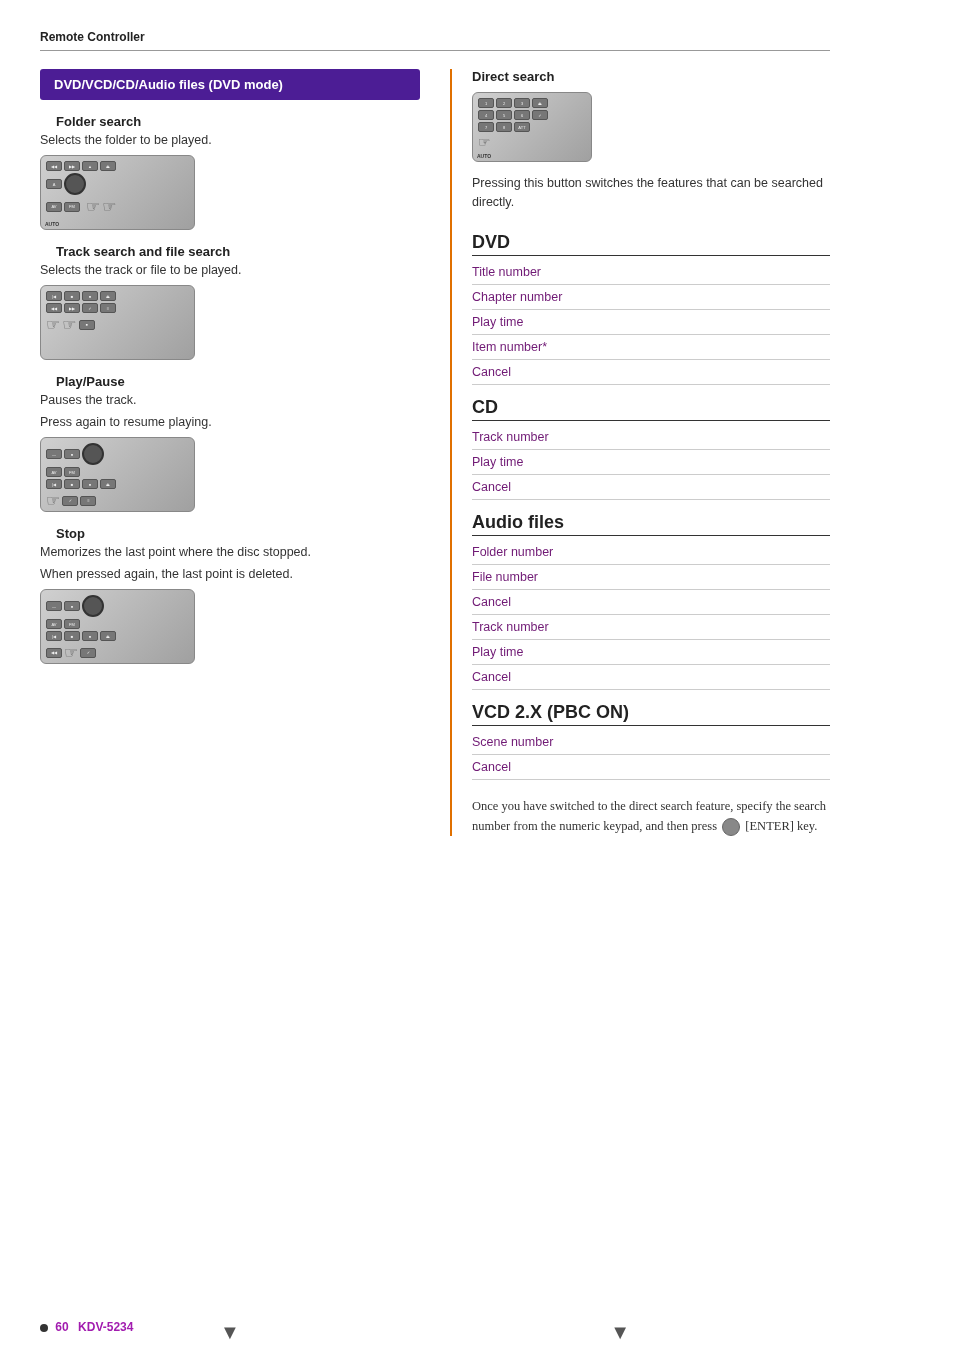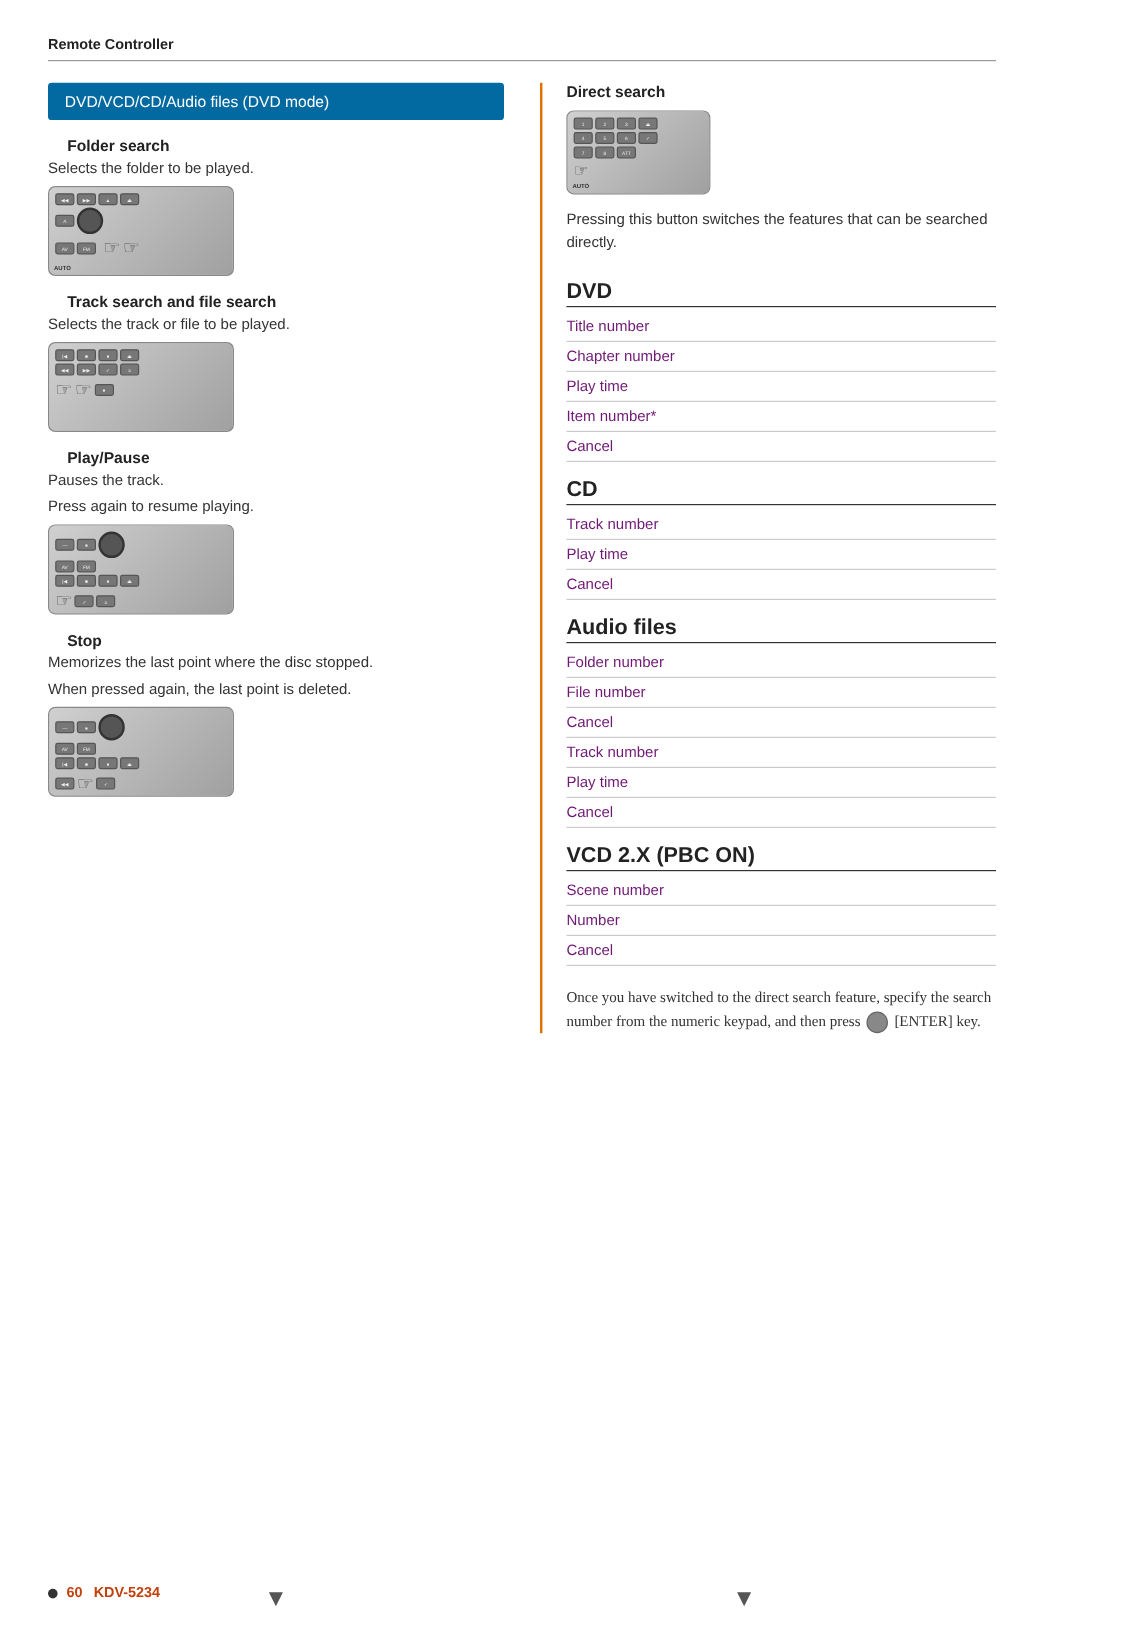"DVD/VCD/CD/Audio files (DVD mode)" .section-box { background: #0369a1 -> #4c1d95; font-weight: normal -> bold }
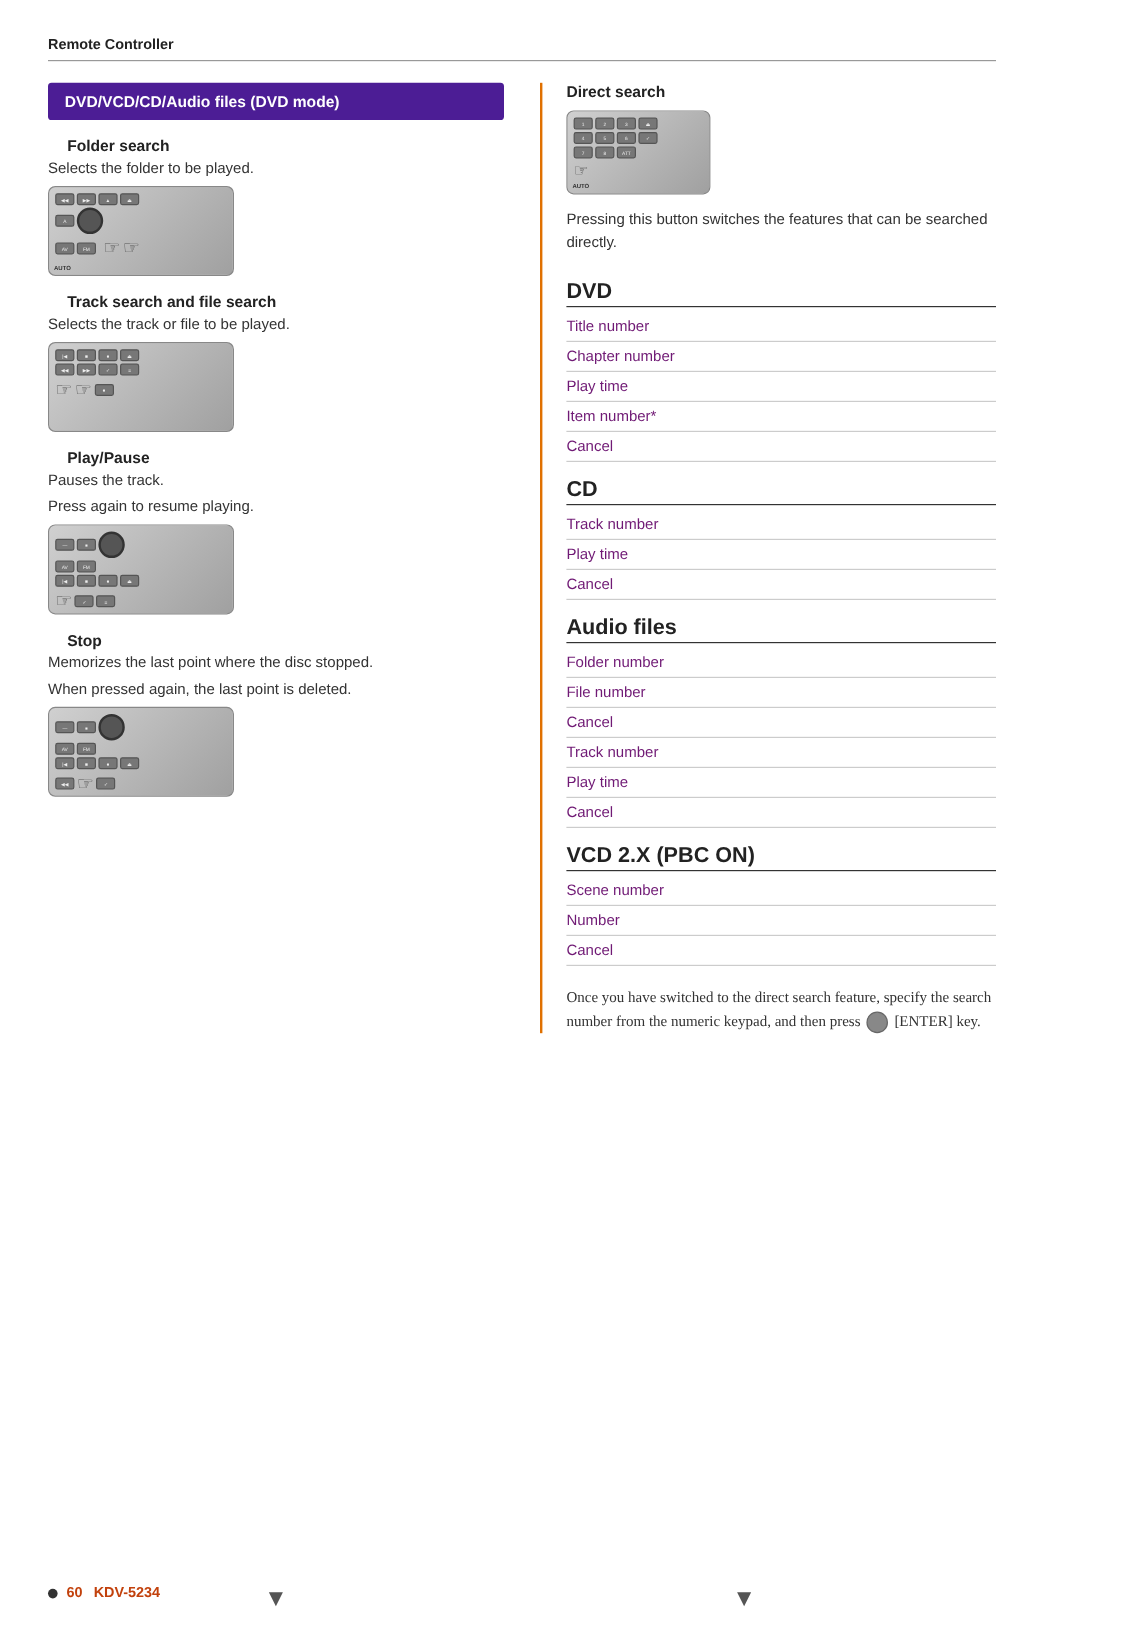"Number" div.list-item { html: <div>Number</div> -> none }
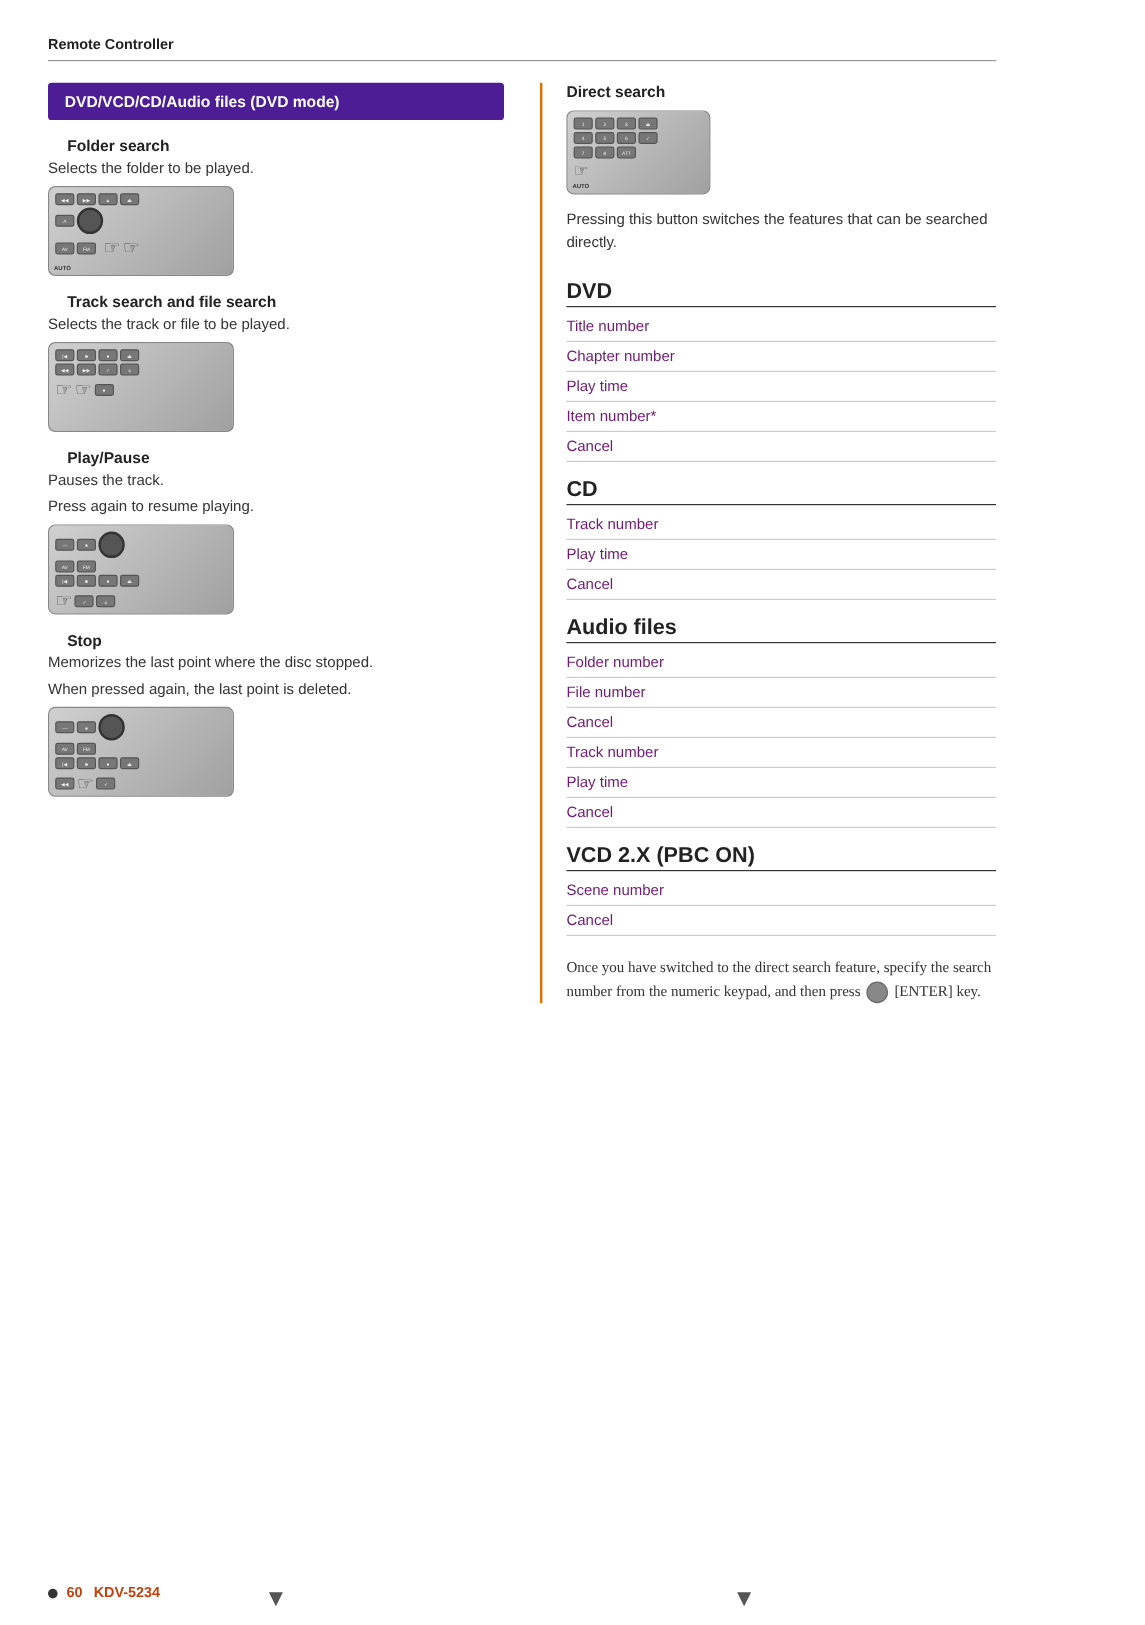"60 KDV-5234" .page-footer { color: #c2410c -> #a21caf }
